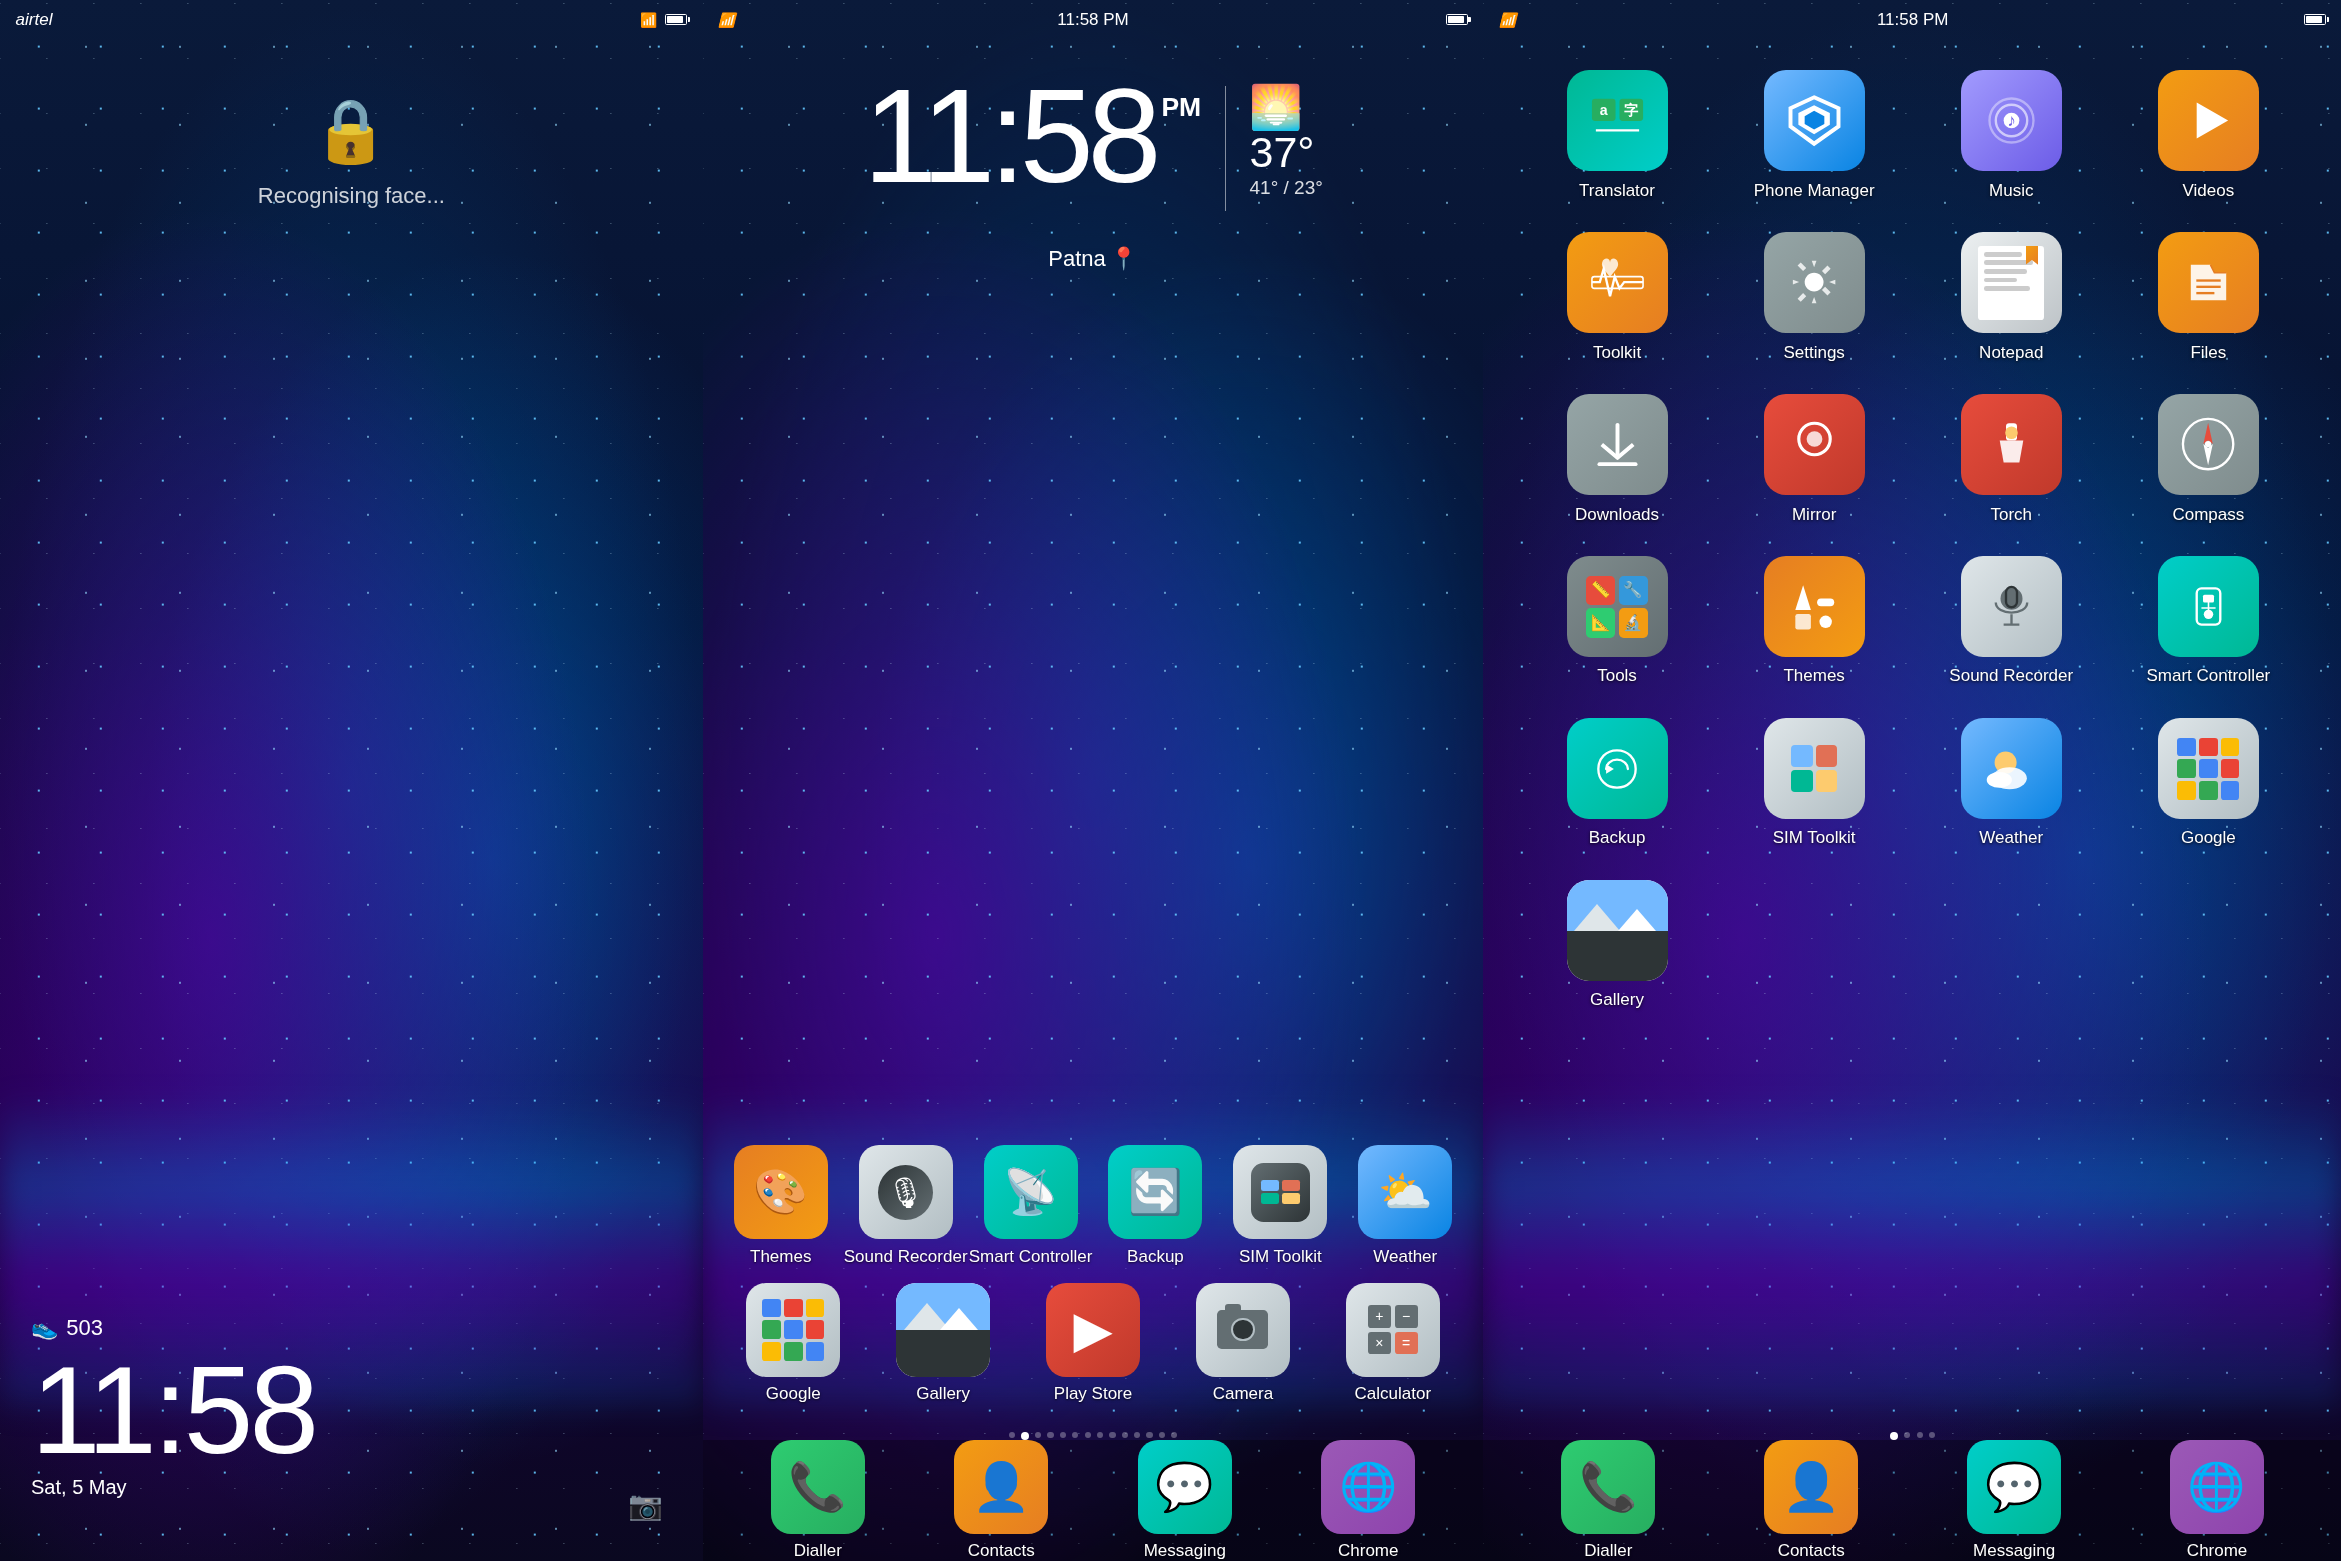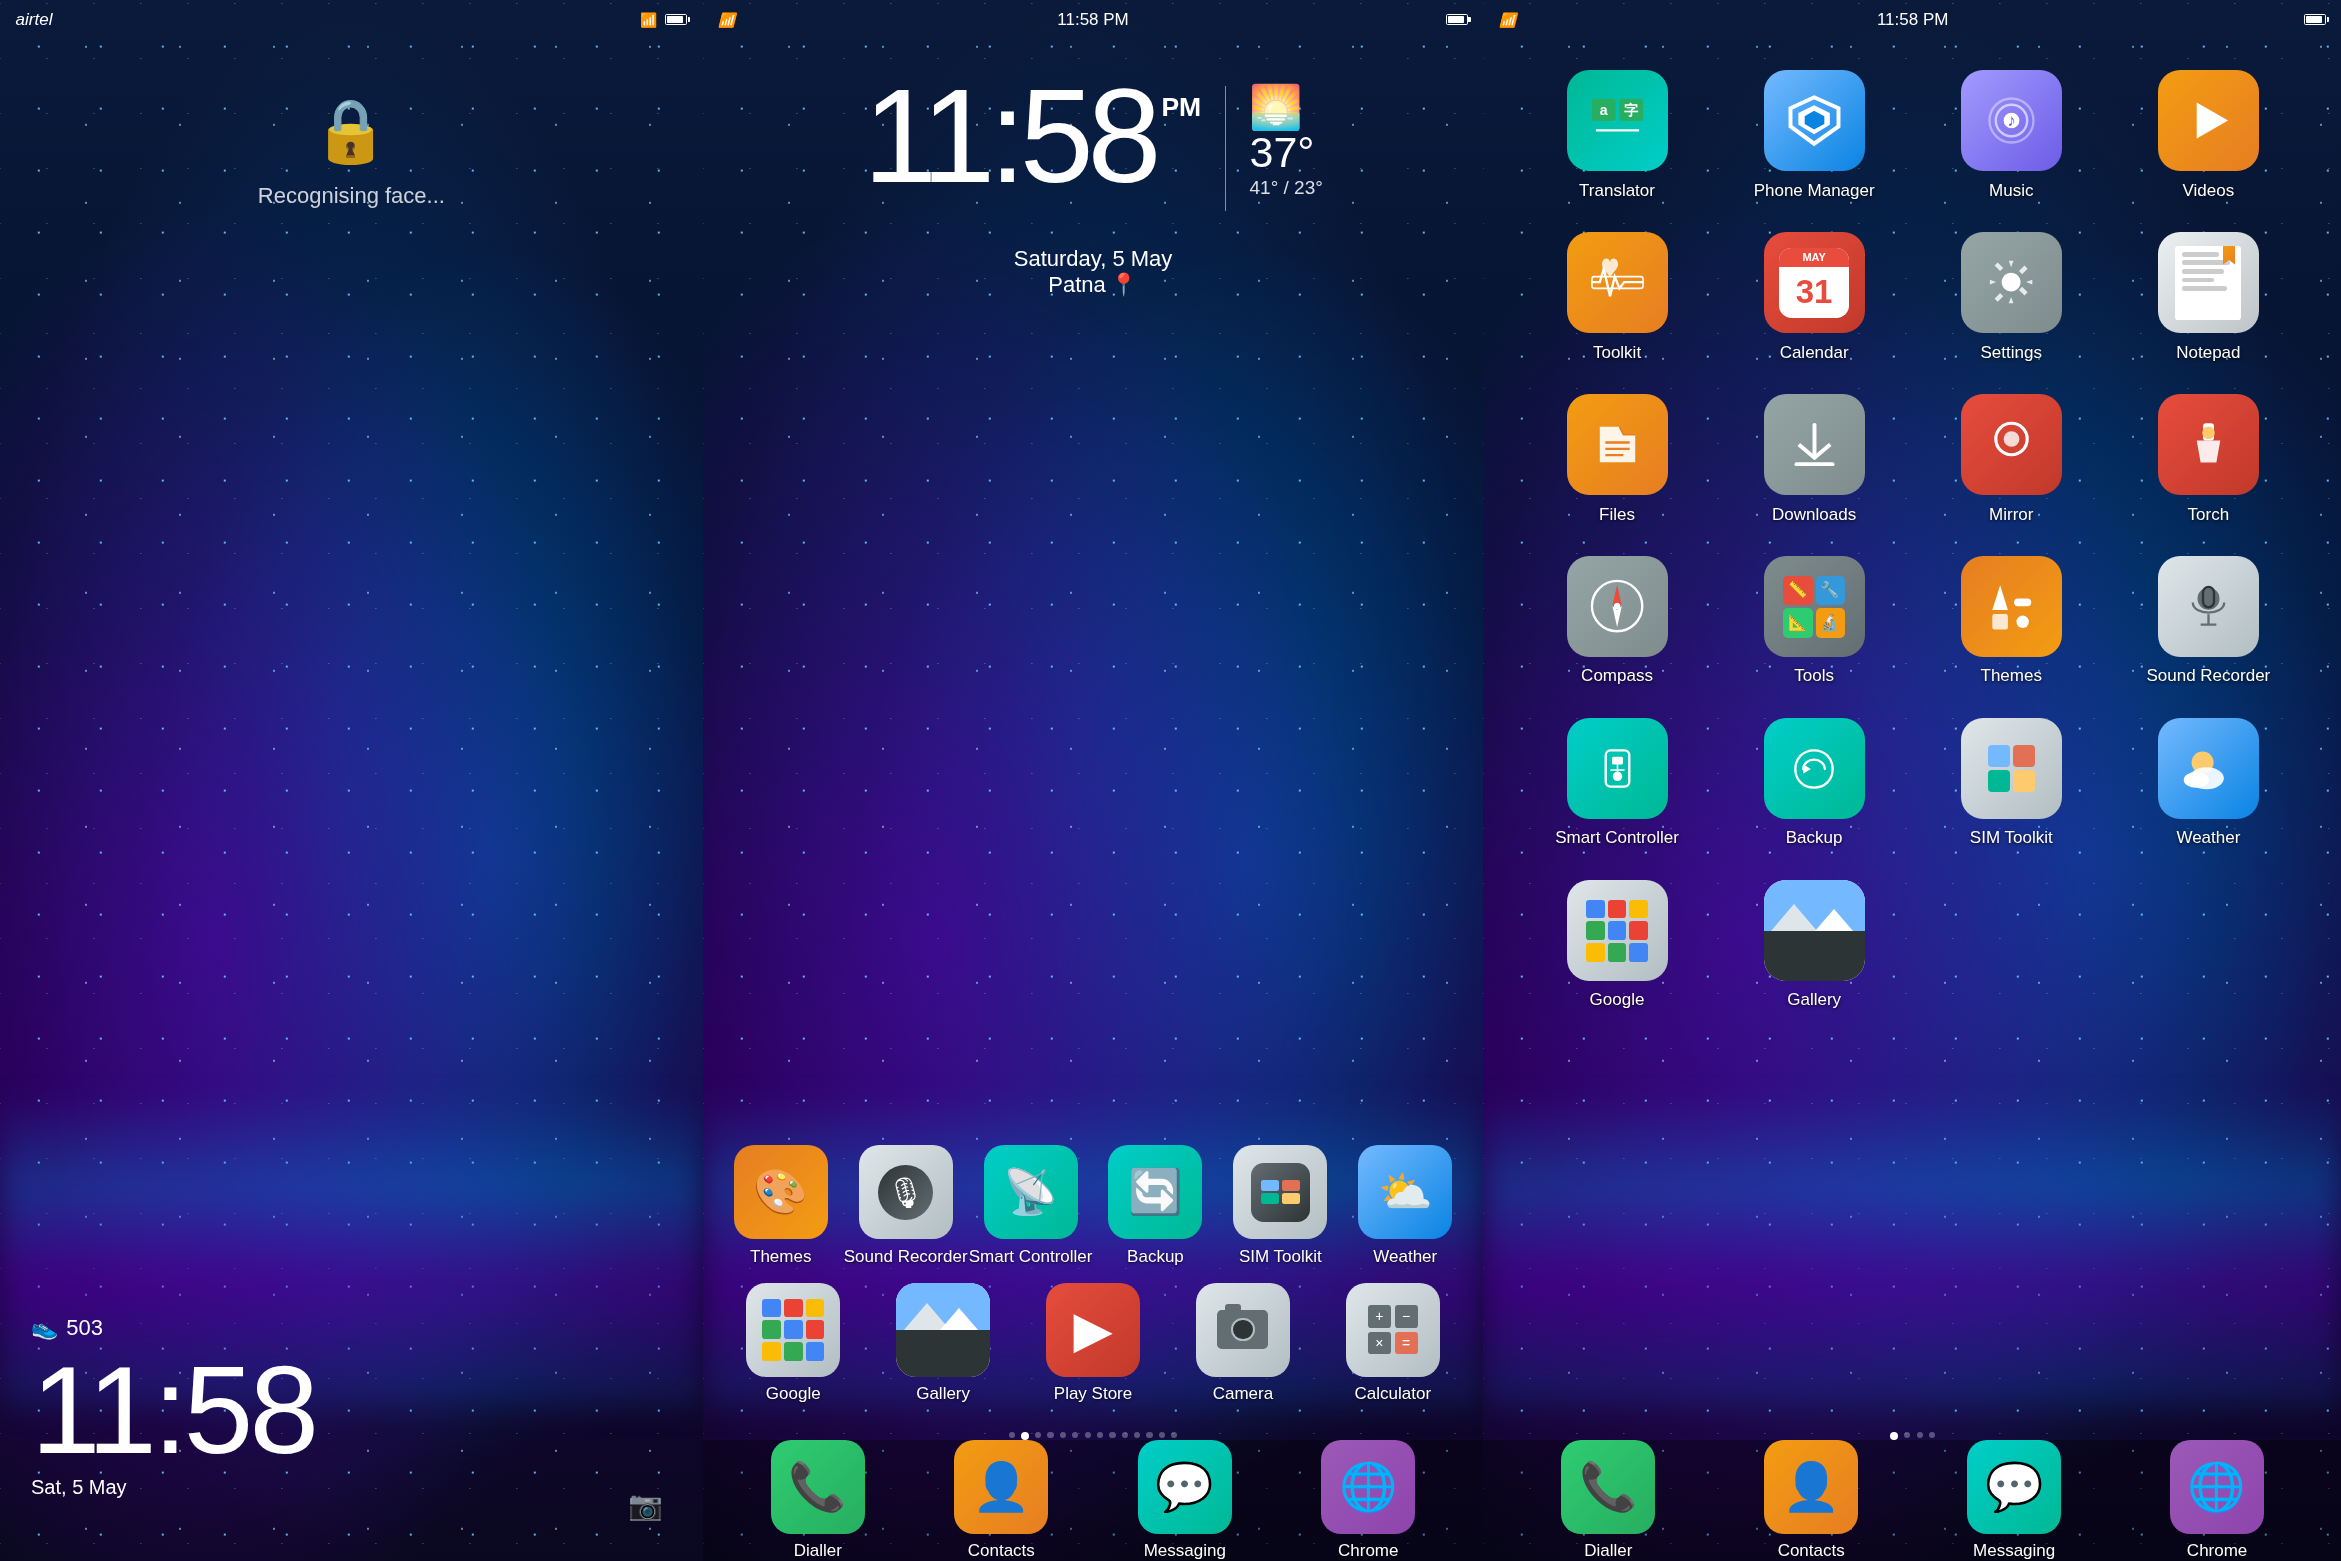"Saturday, 5 May" div { html: <div>Saturday, 5 May</div> -> none }
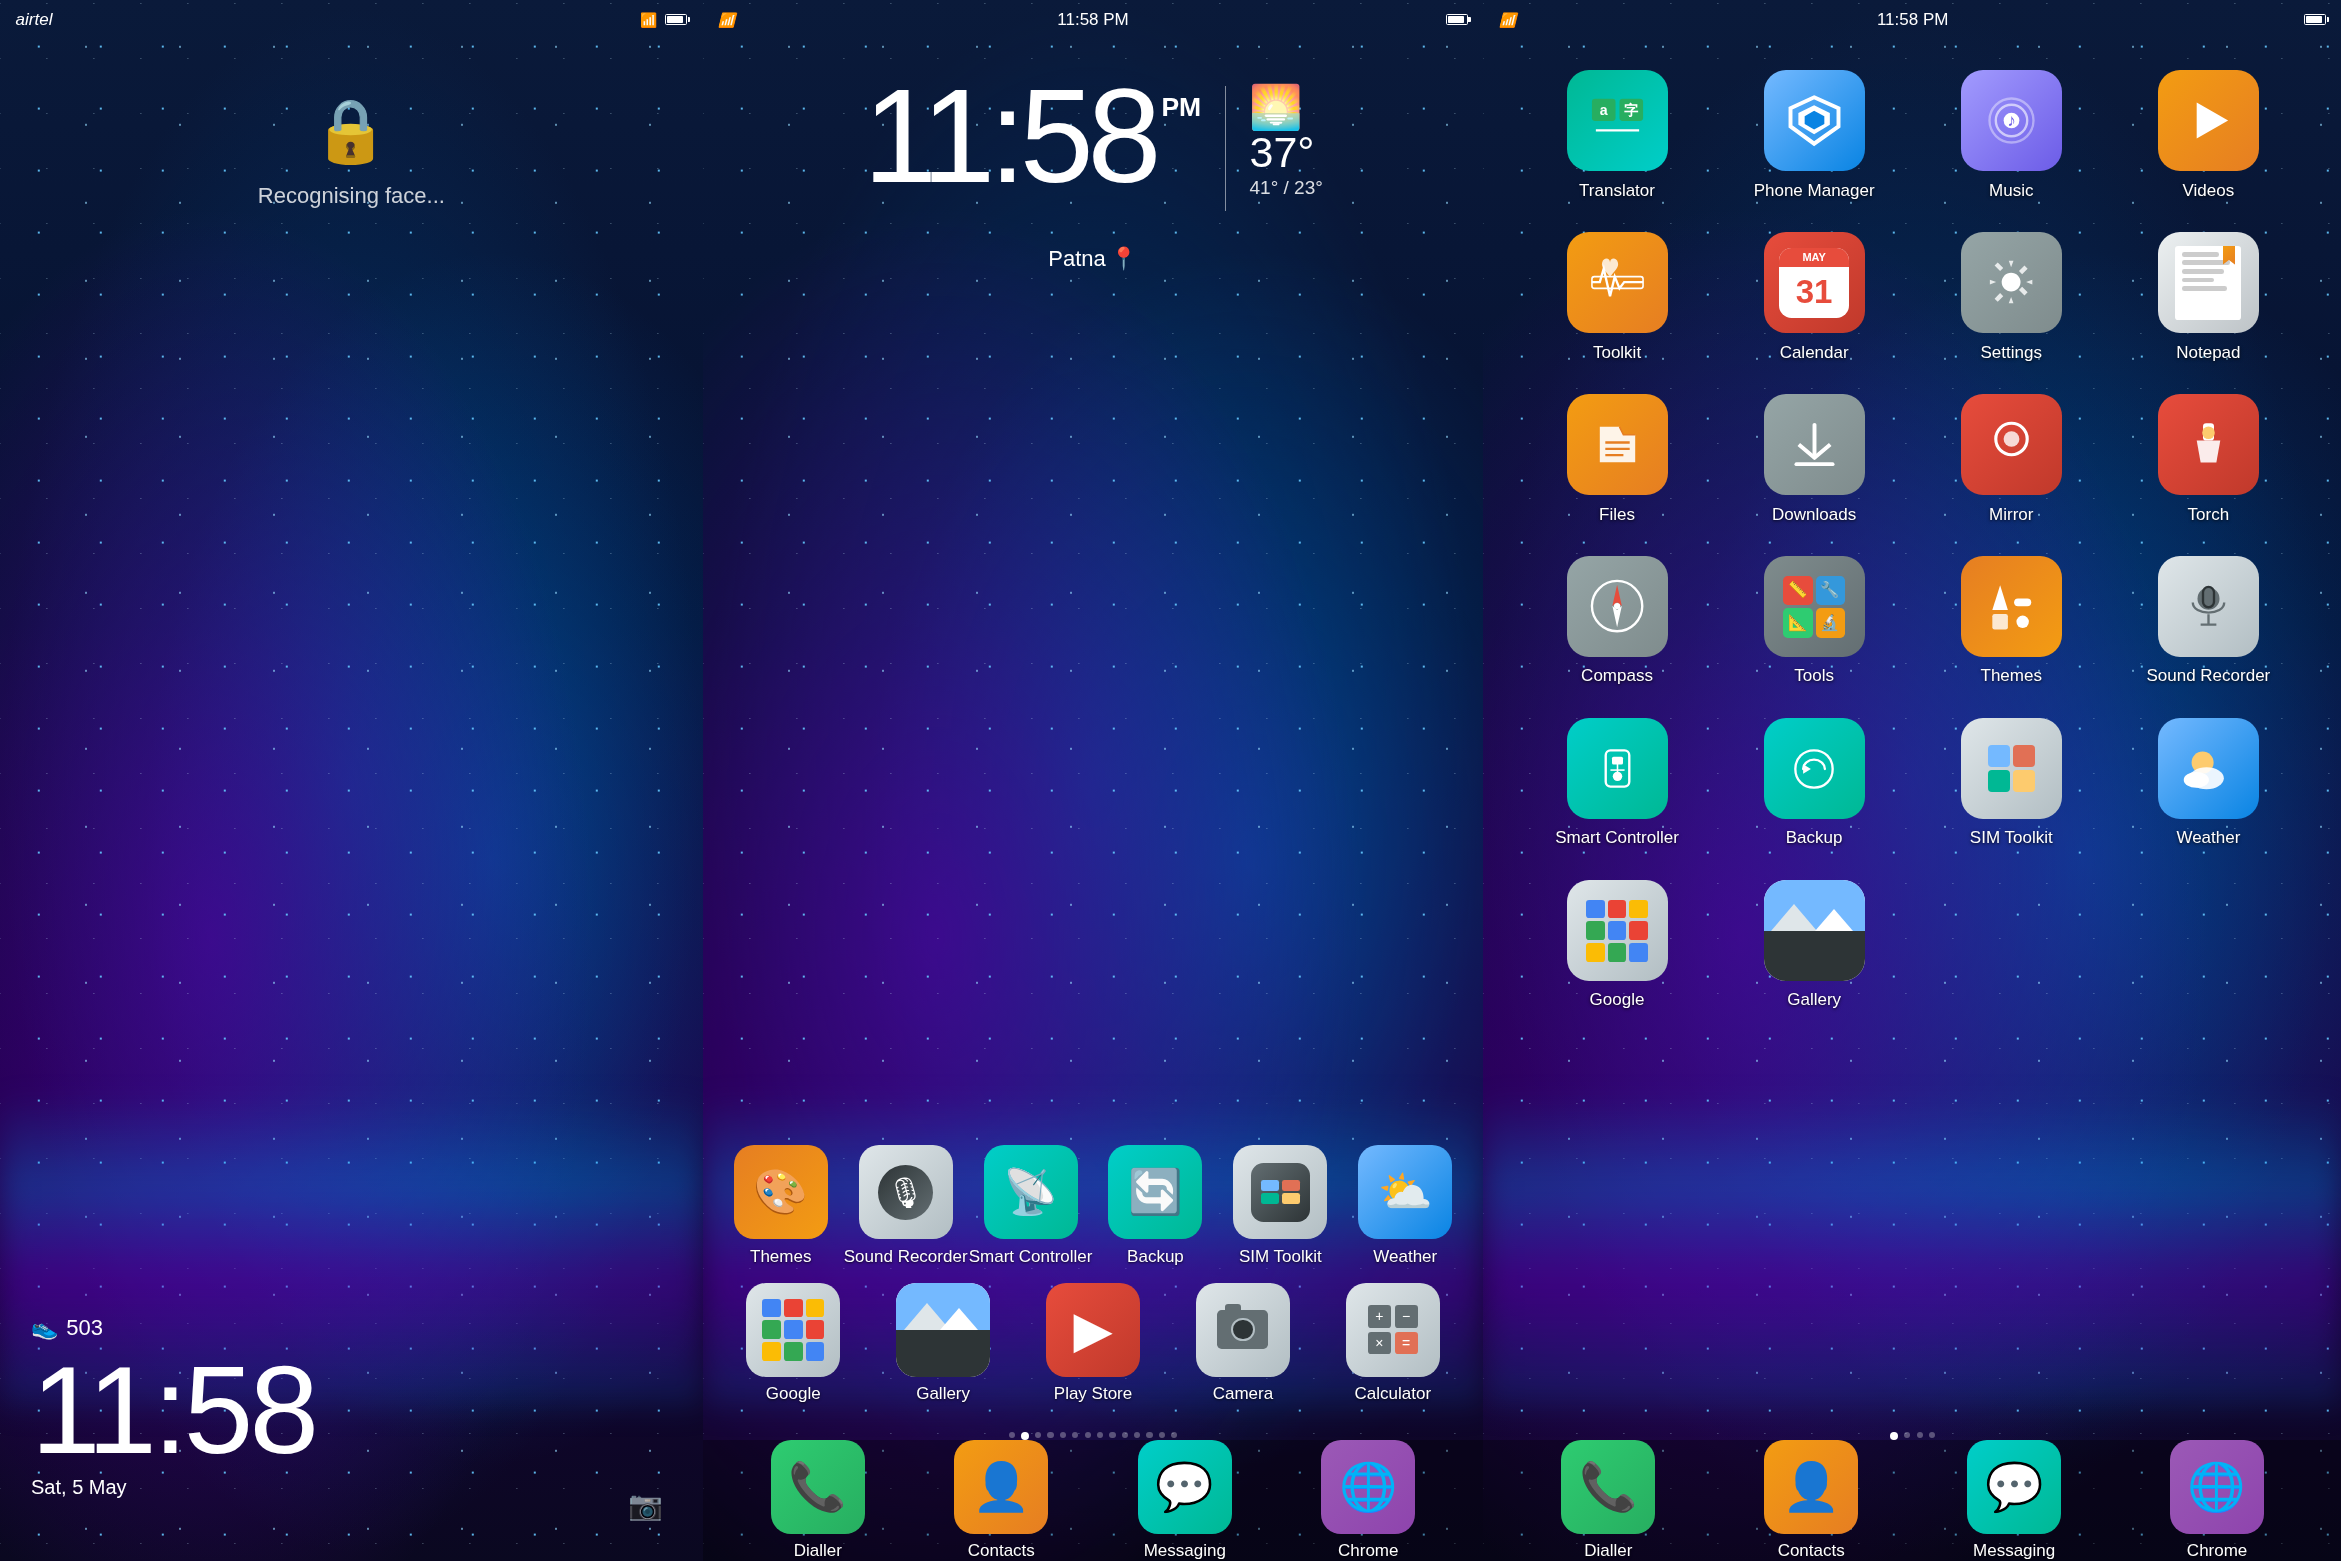"MAY" div.drawer-app-item { html: <div> <div> <div> <div> <span>MAY</span> </div> <div> <span>31</span> </div> </div> </div> <span>Calendar</span> </div> -> none }
